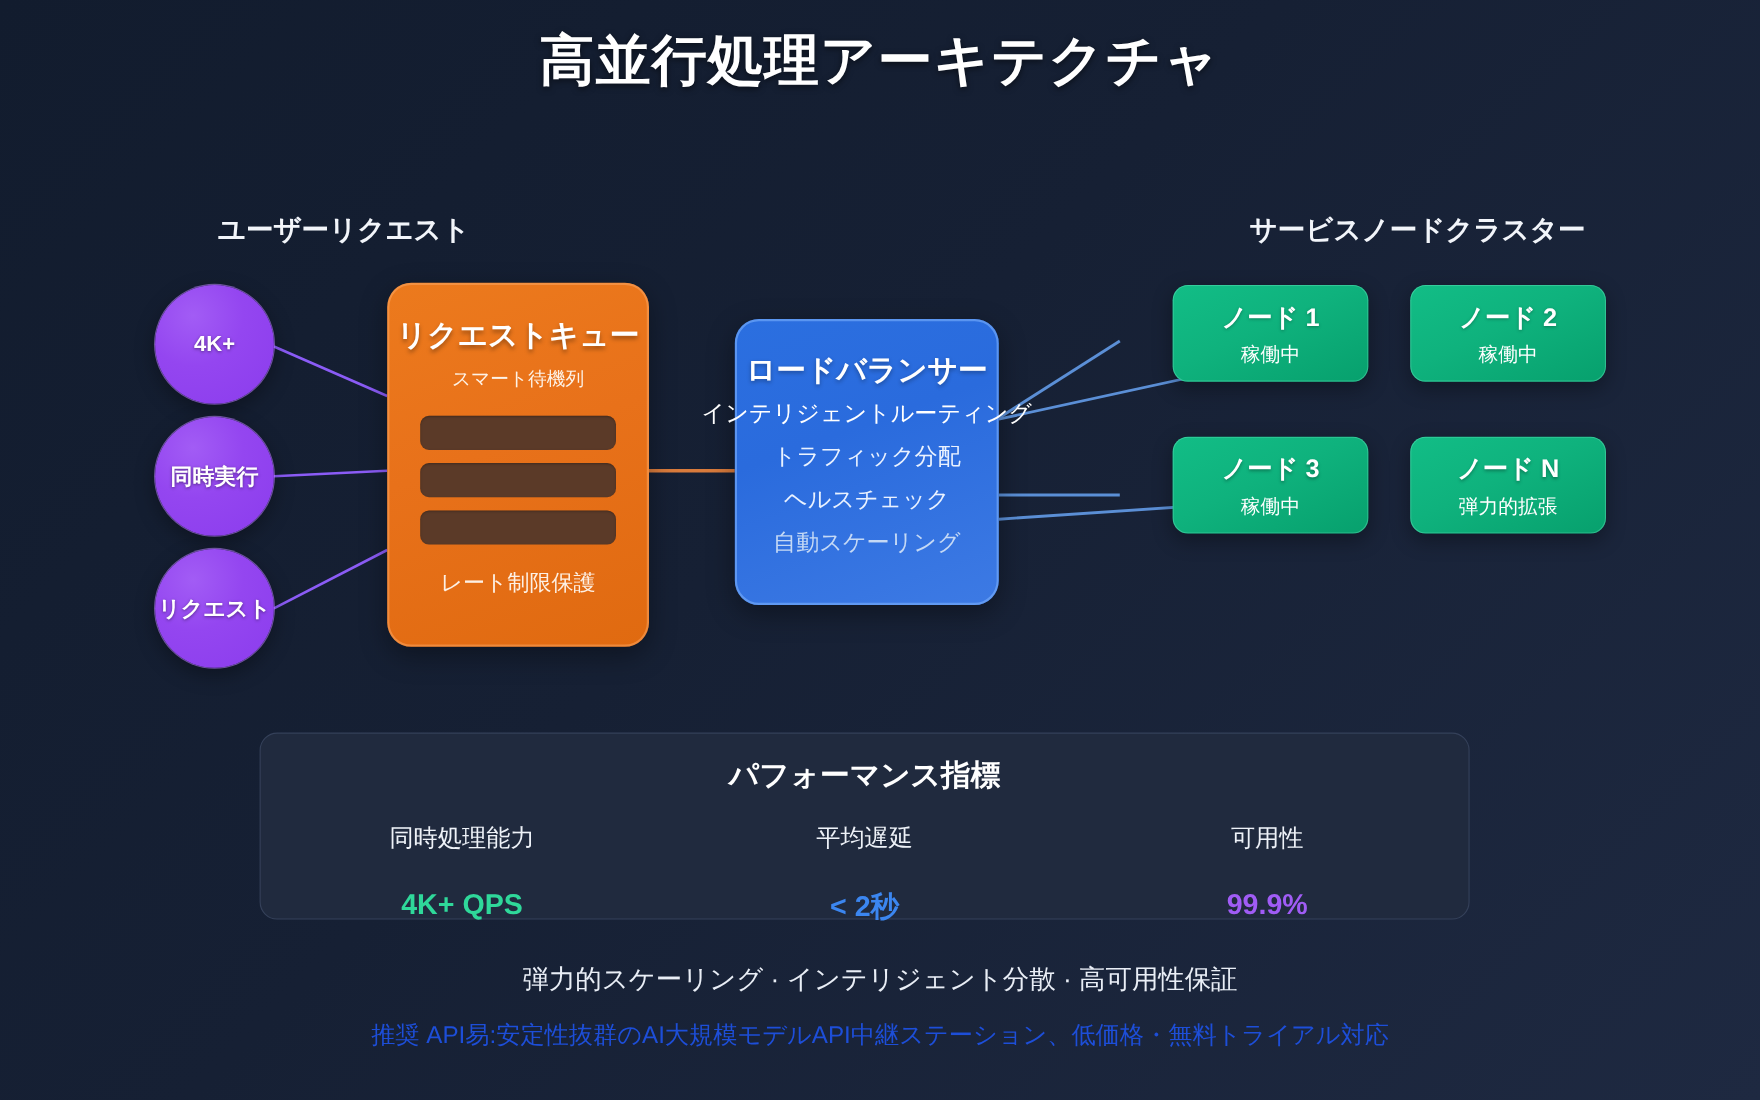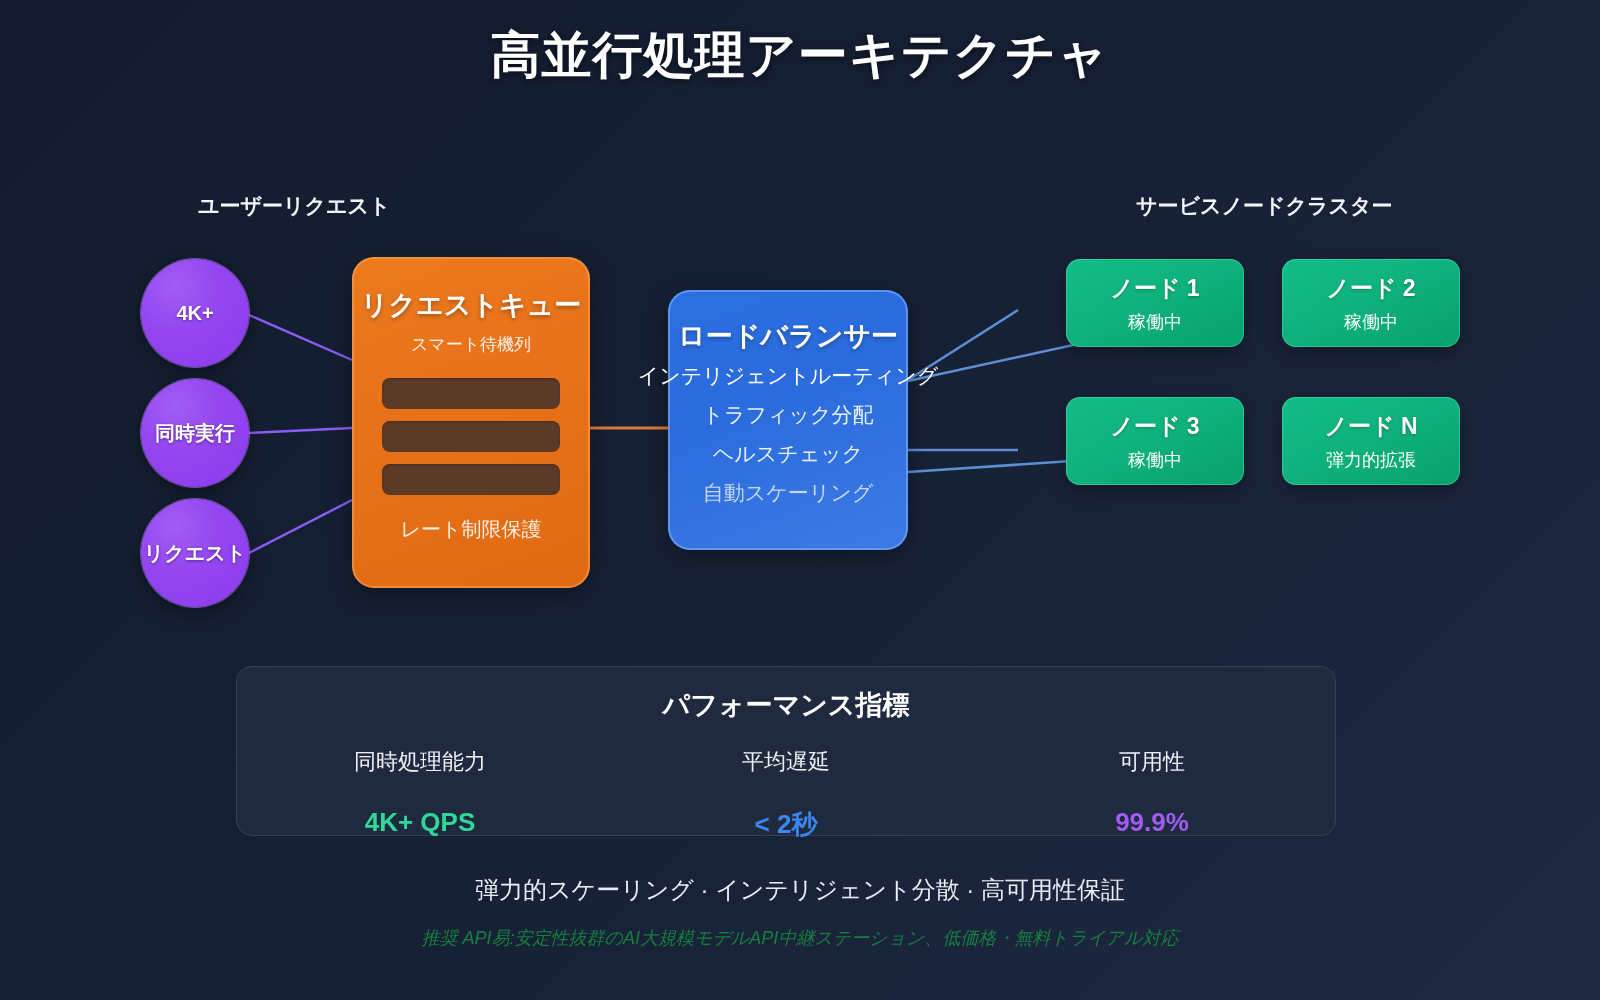"ユーザーリクエスト" .section-label { font-size: 21px -> 25px }
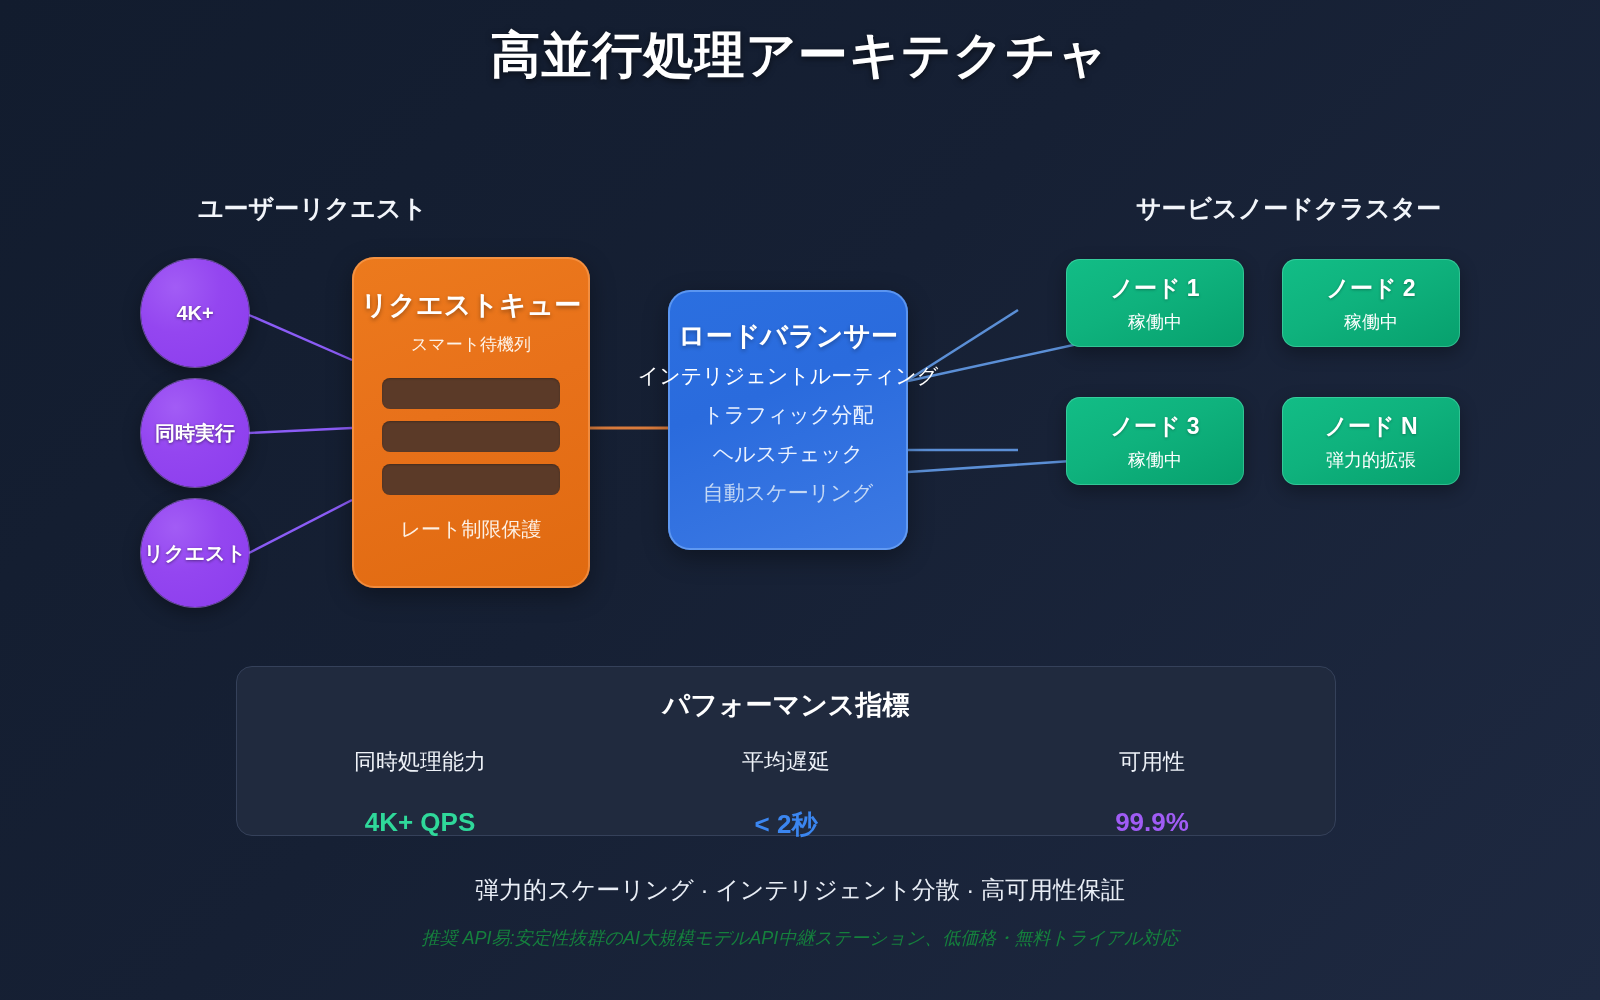"推奨" #footer-2 { color: #15803d -> #1d4ed8; font-size: 18px -> 22px; font-style: italic -> none }
